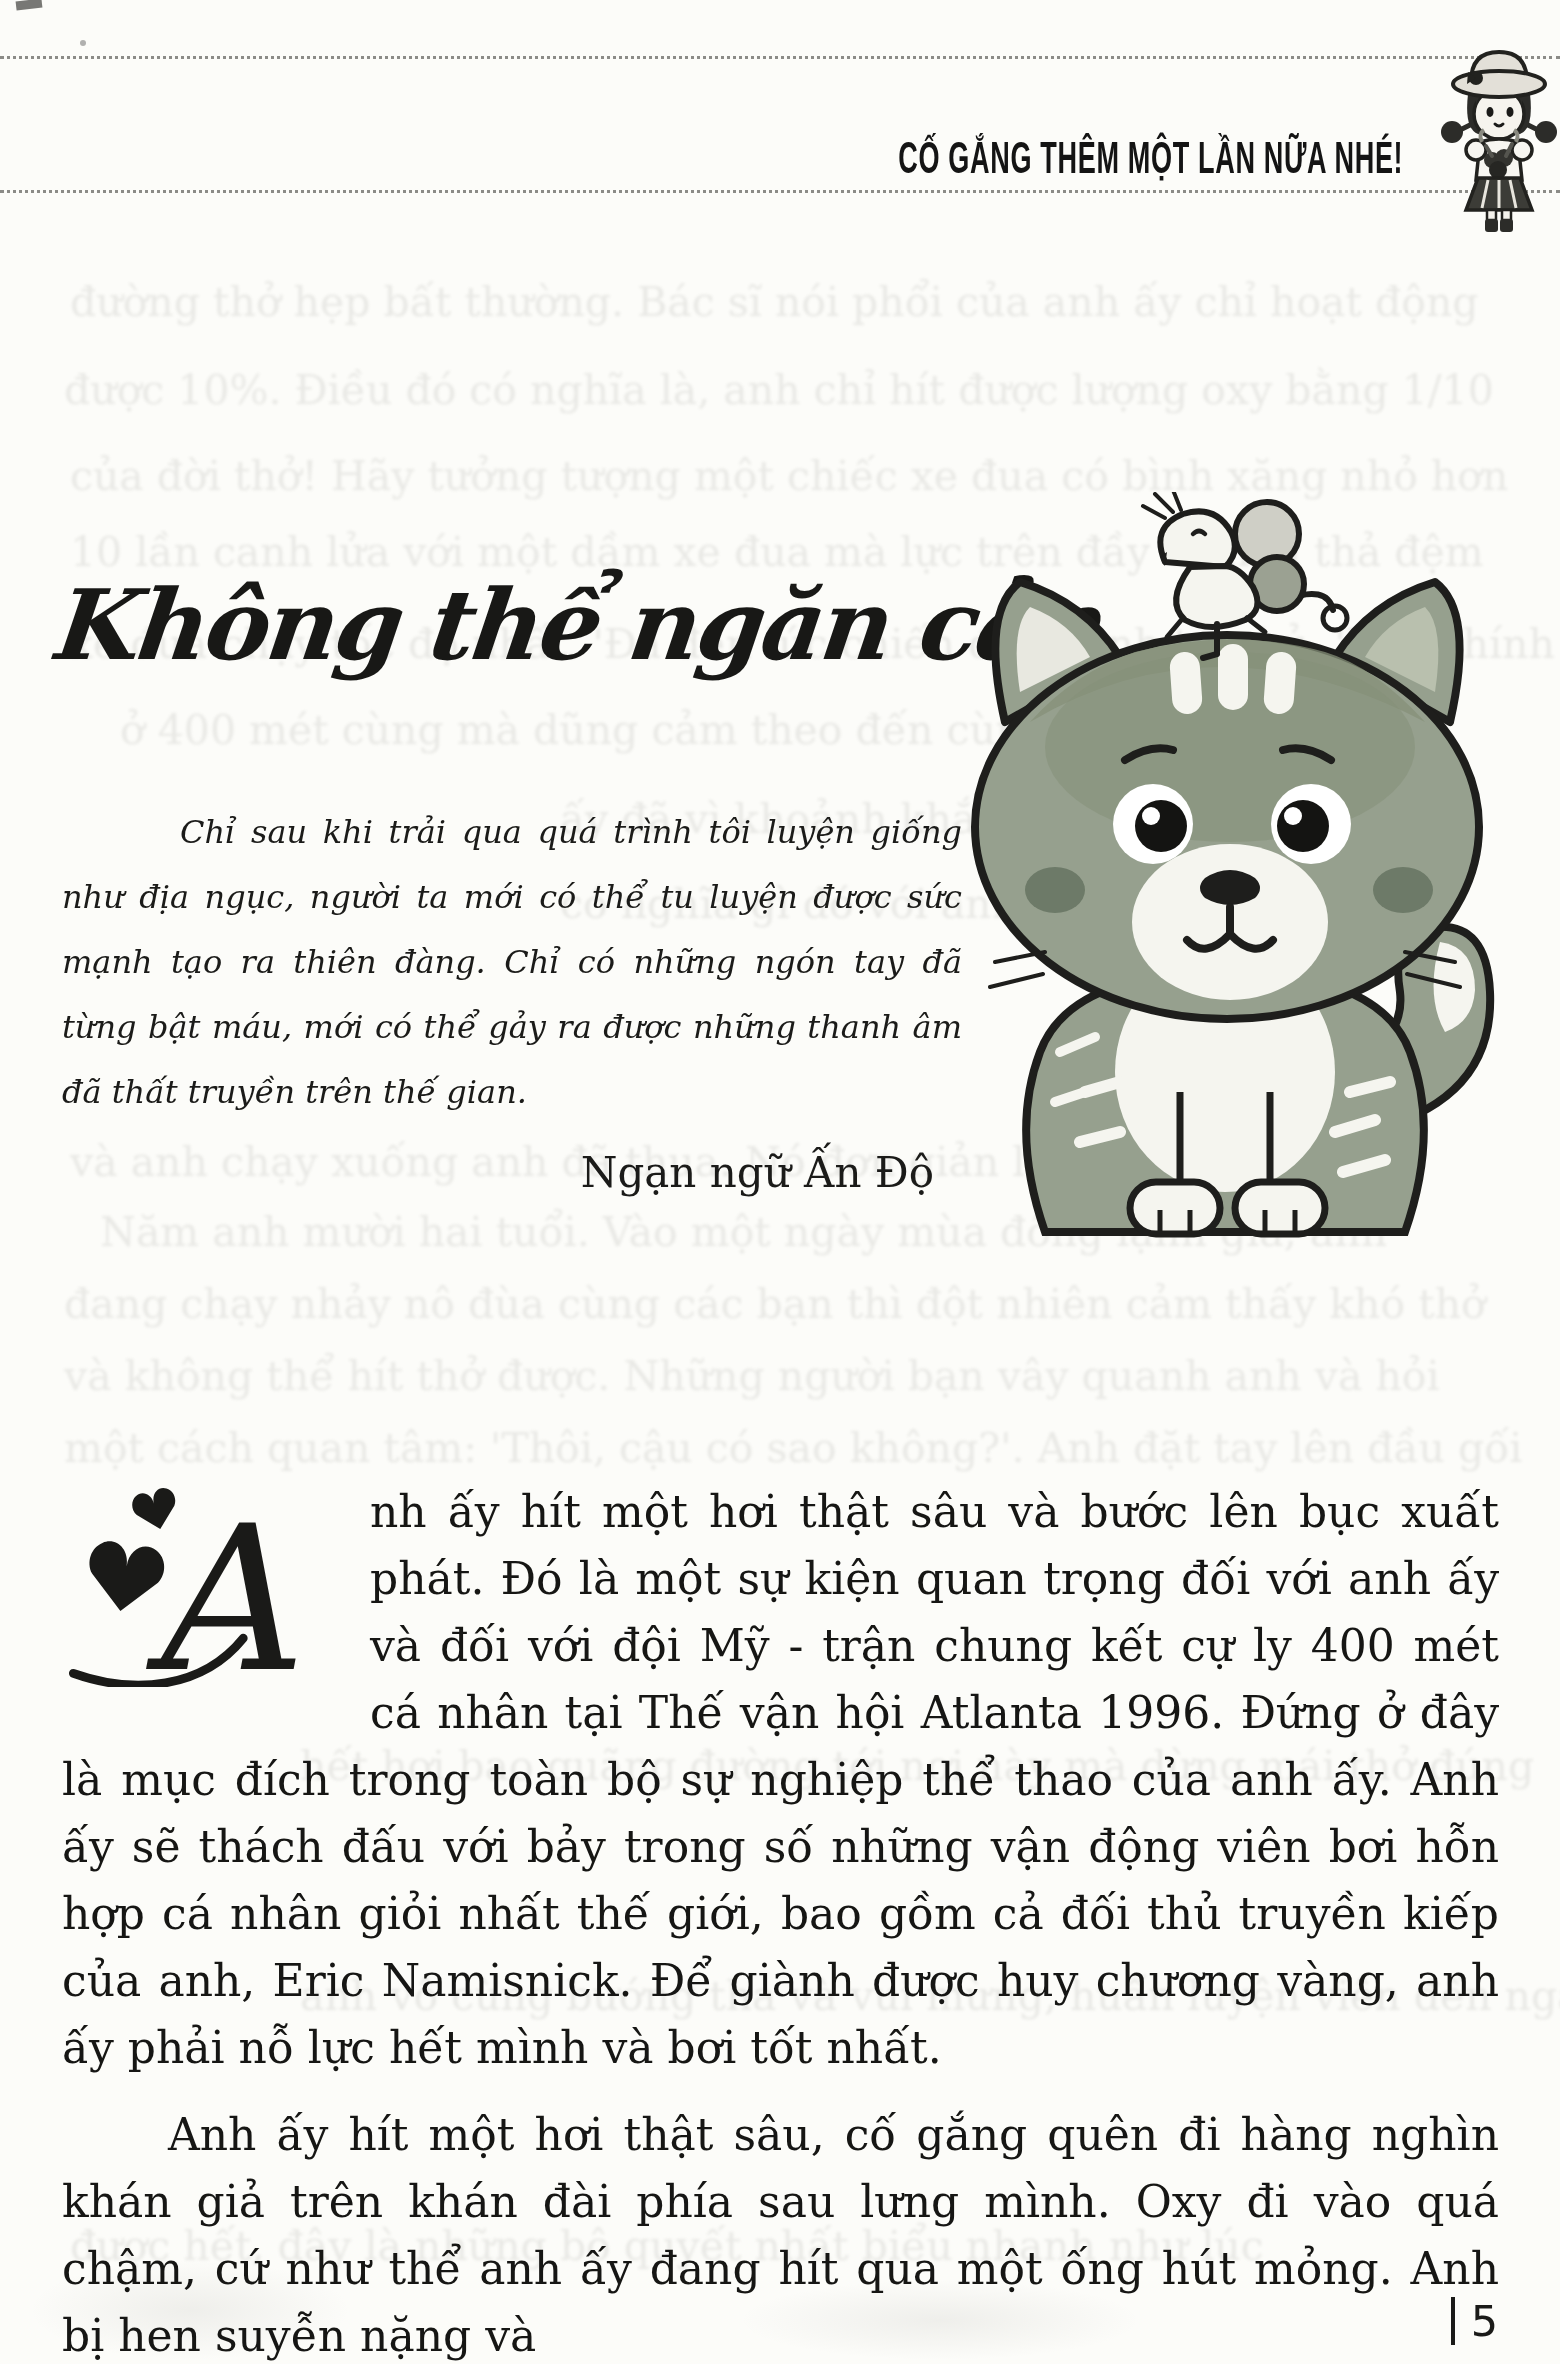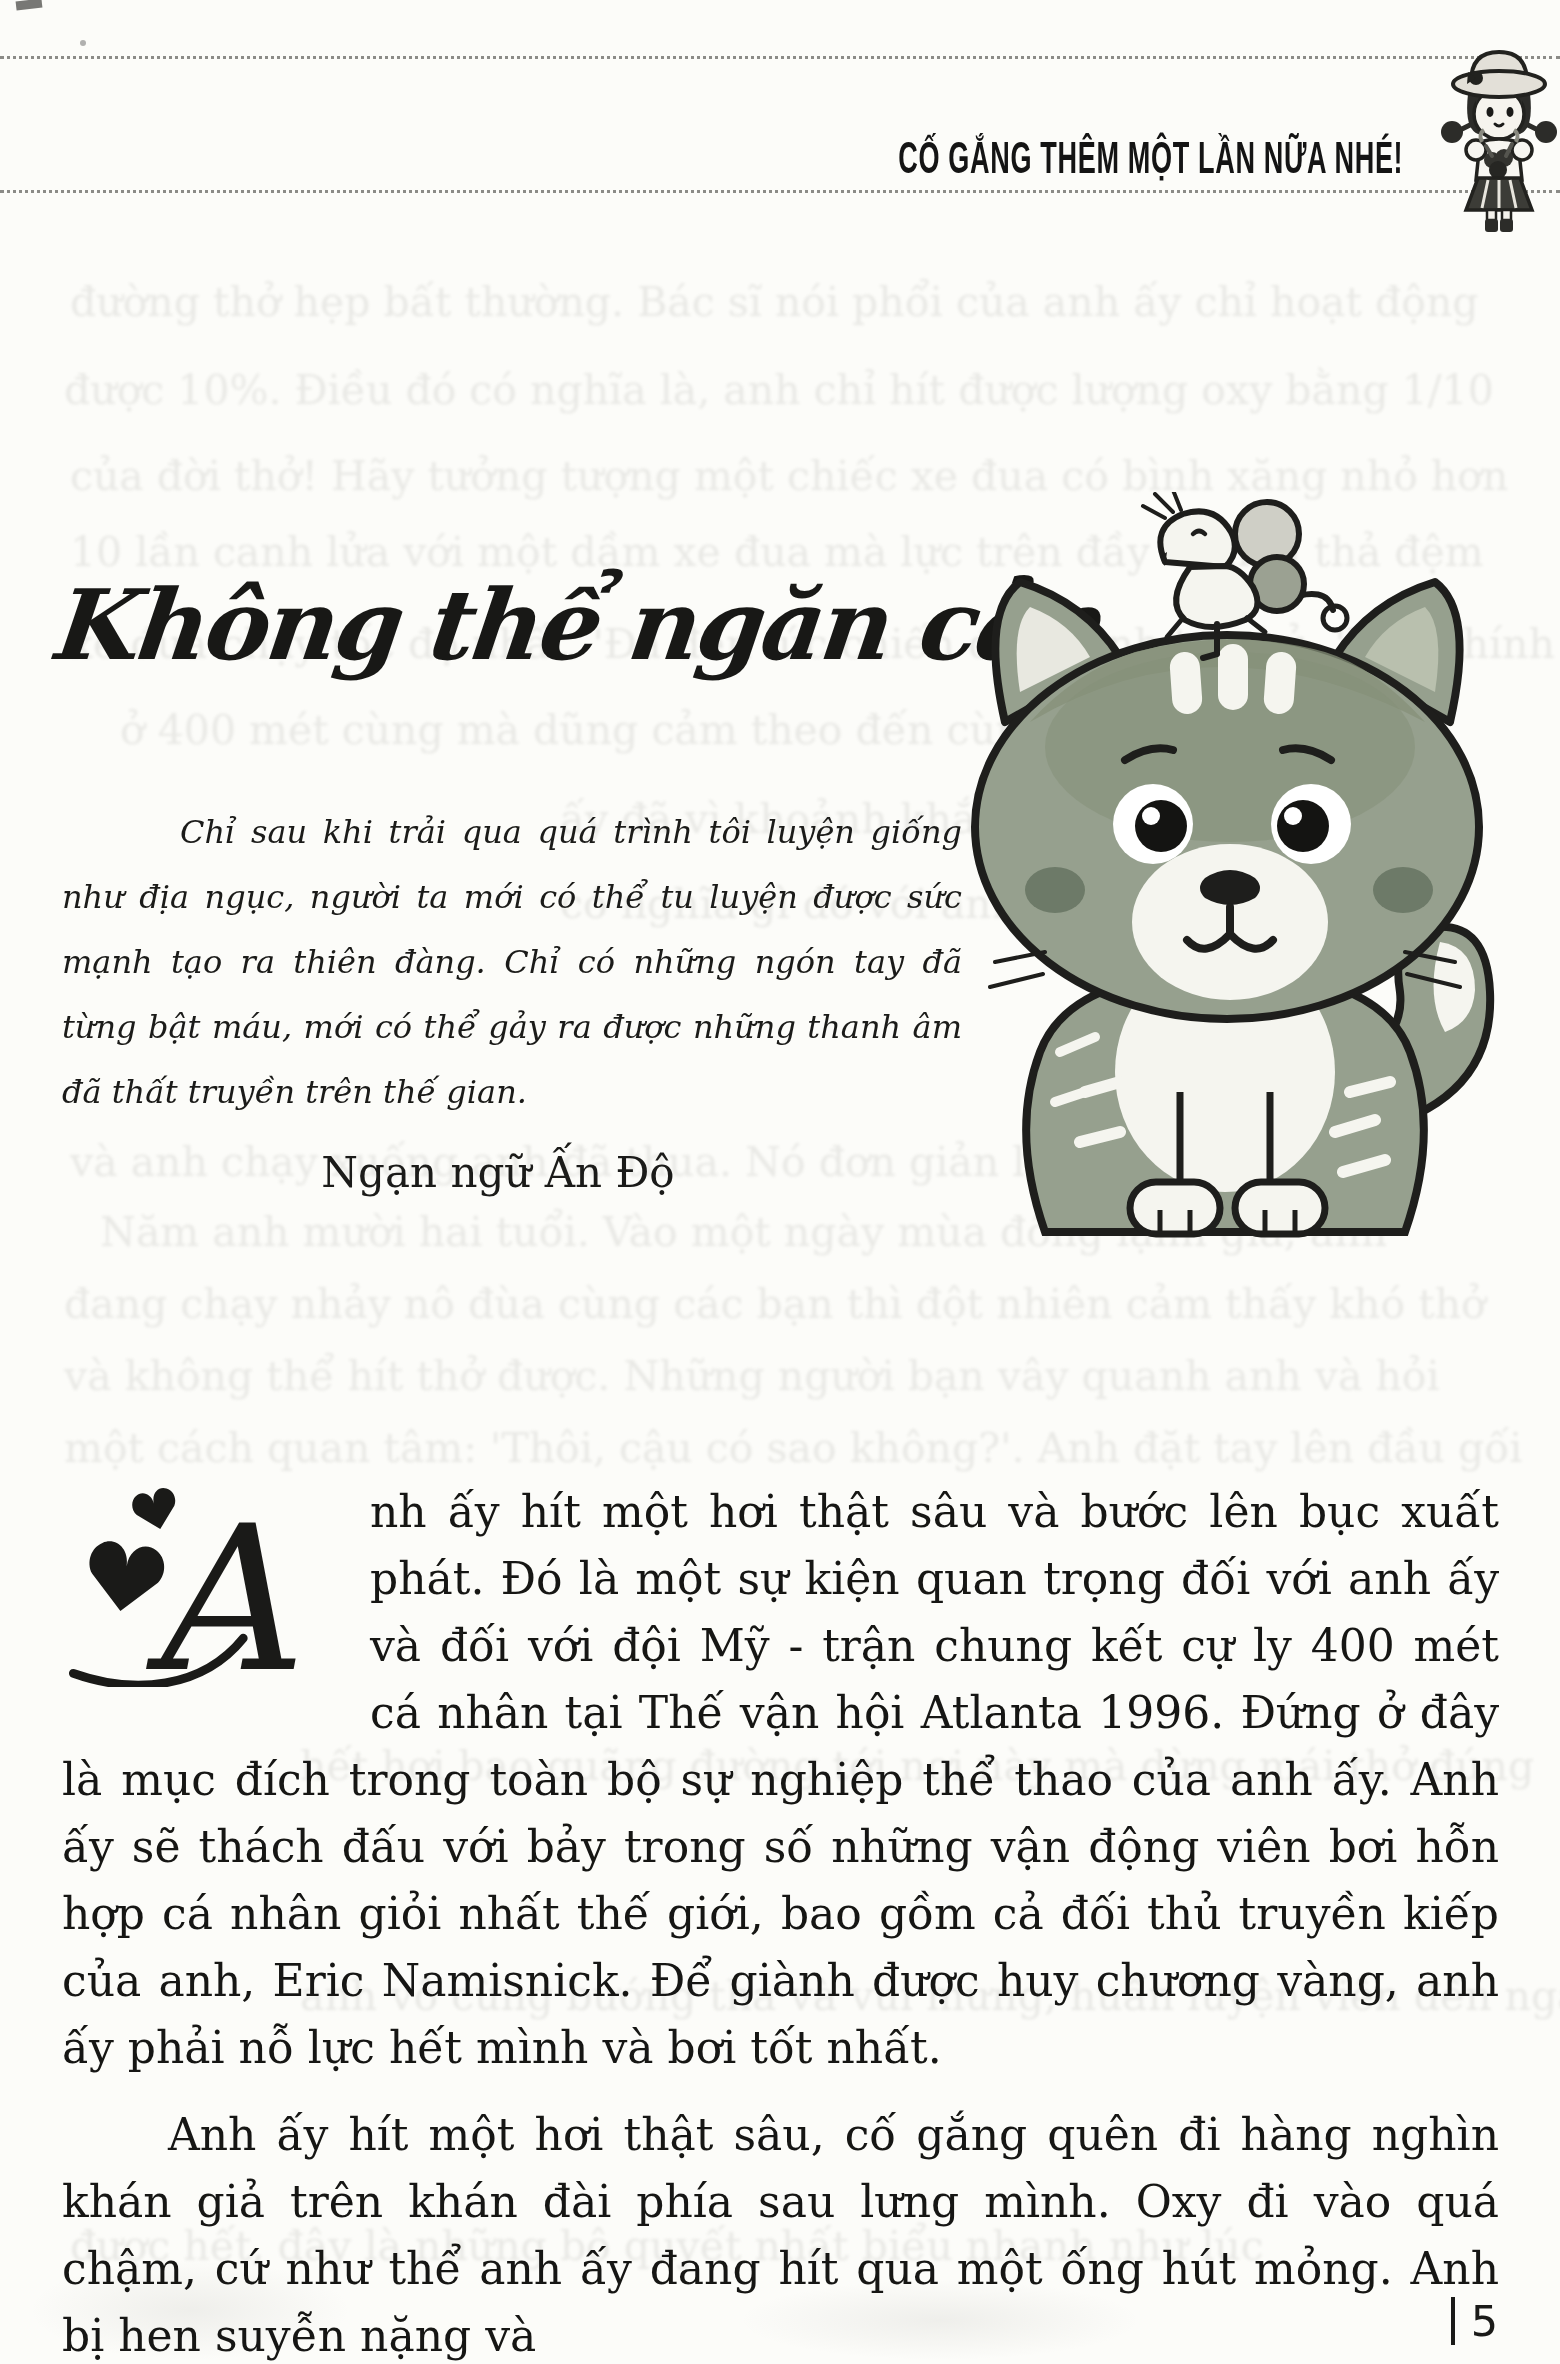"Ngạn ngữ Ấn Độ" .attribution { text-align: center -> right }
